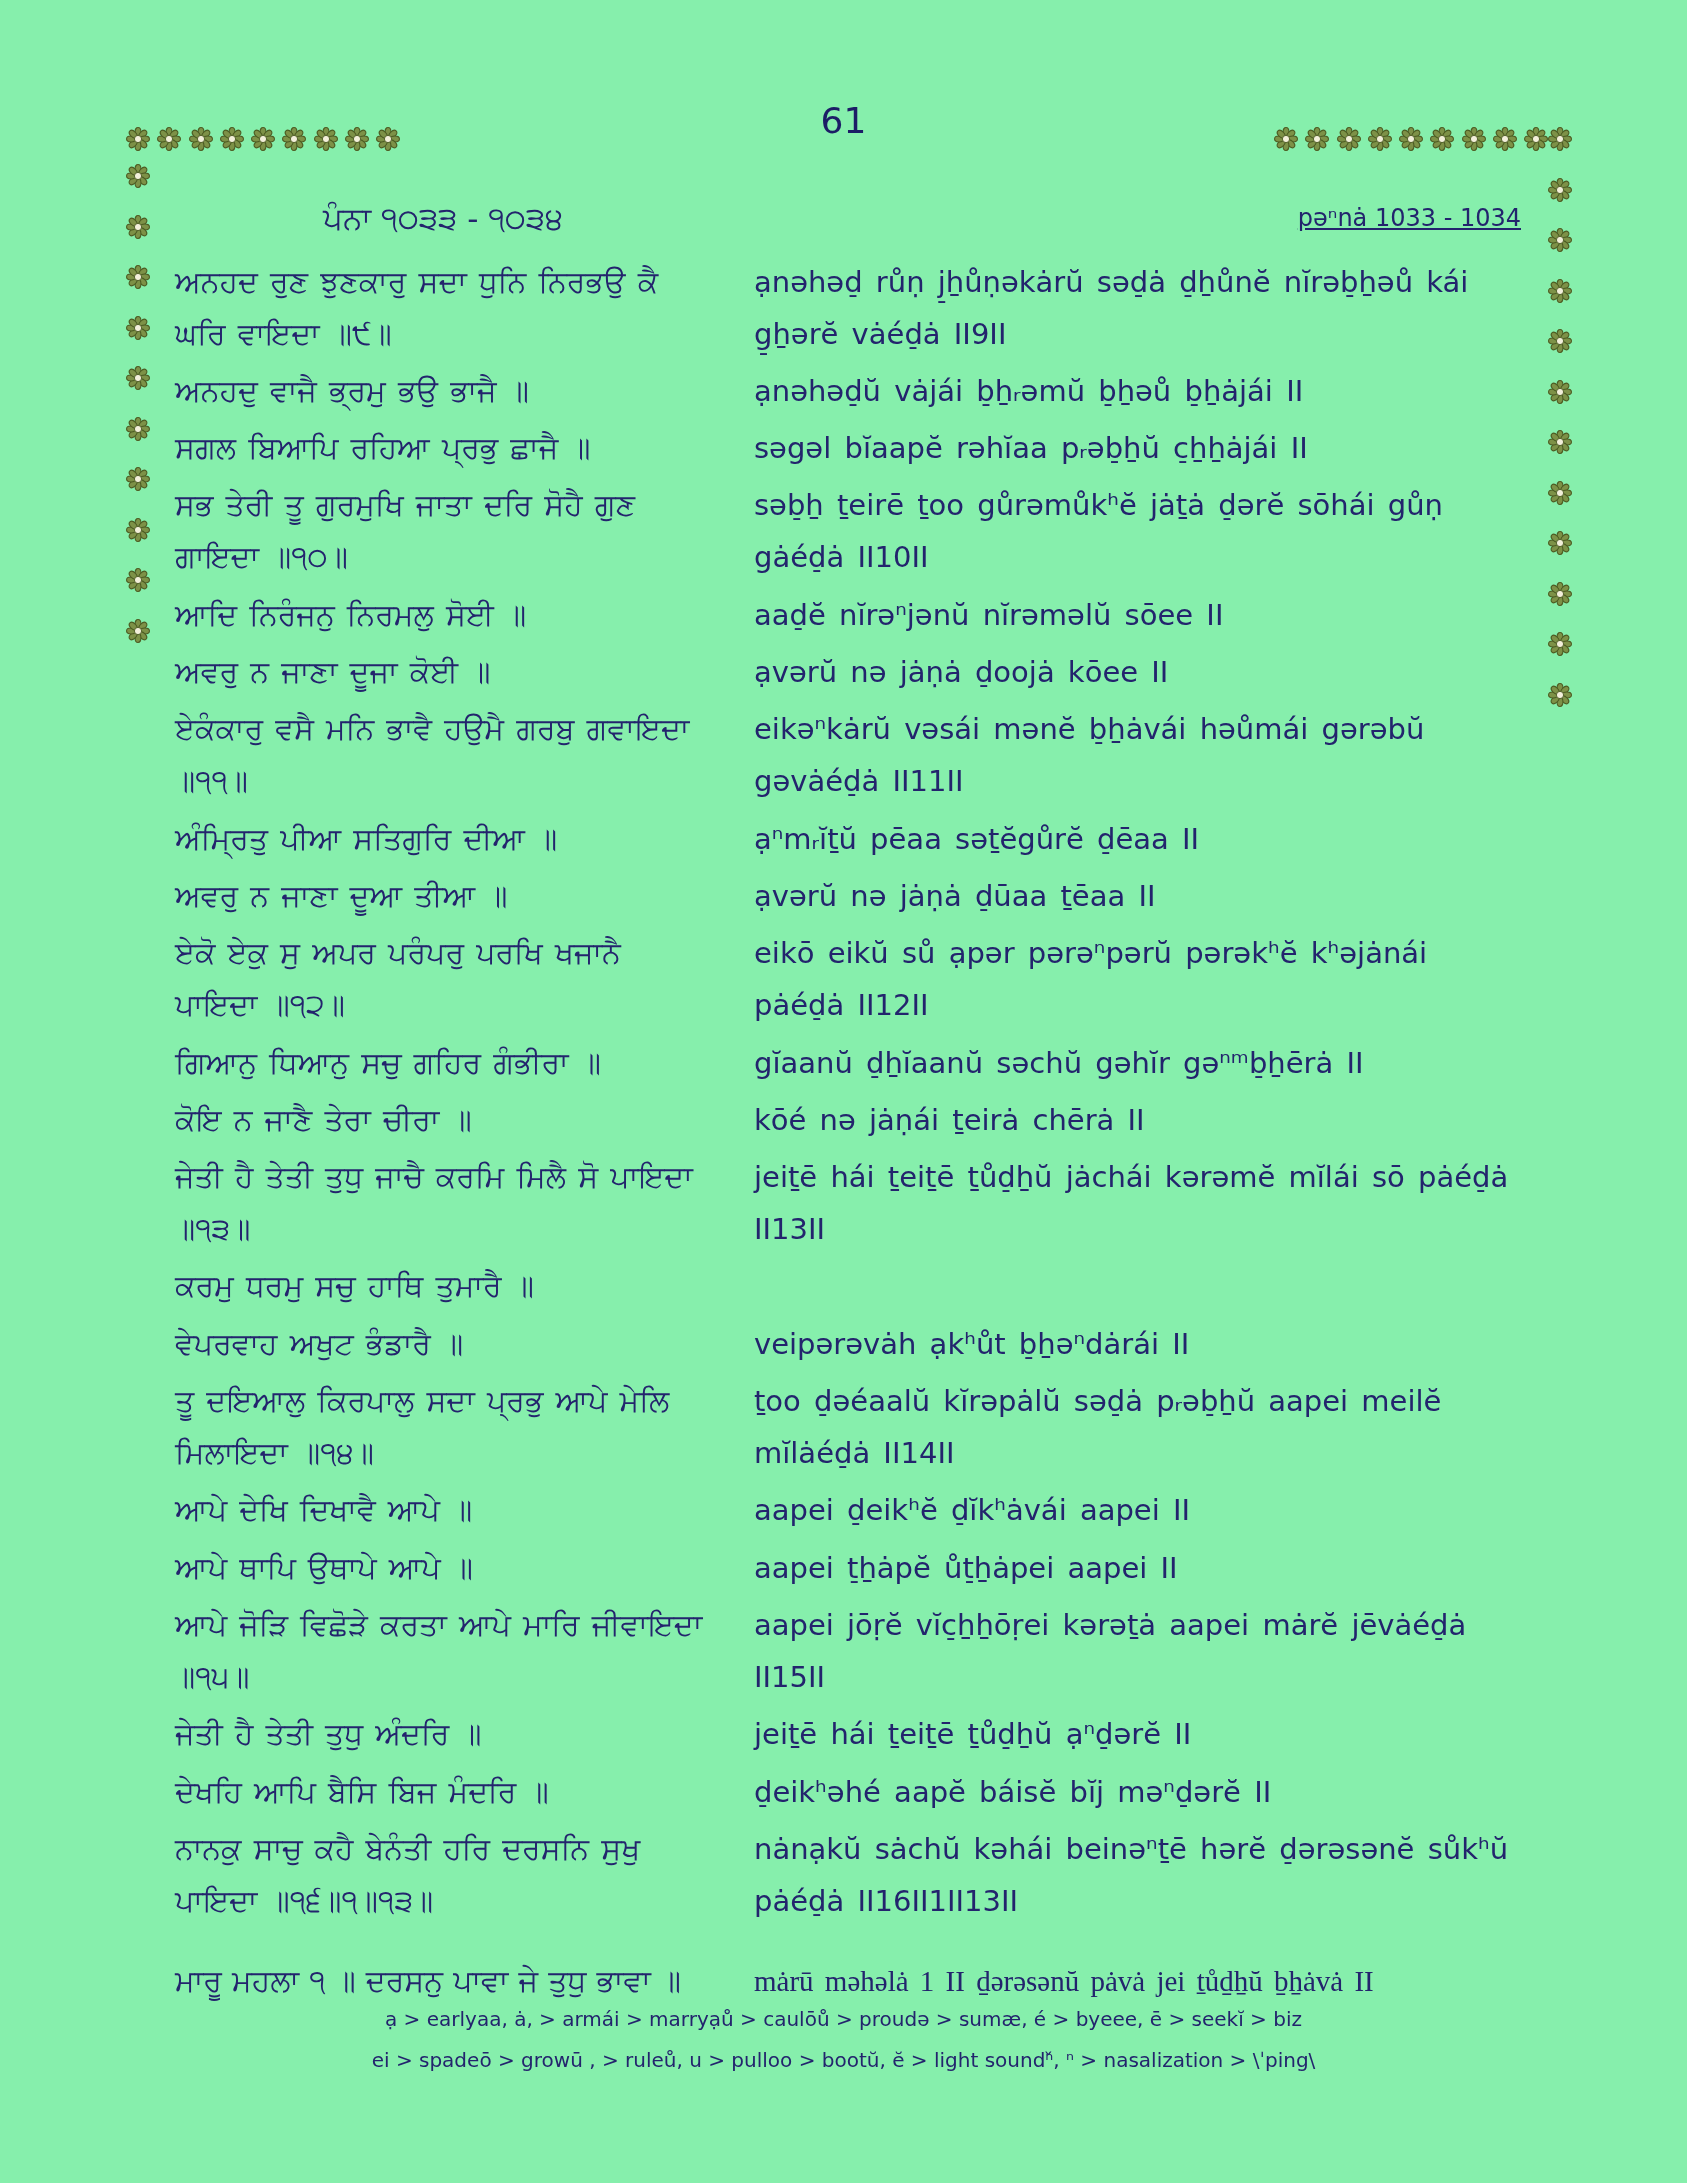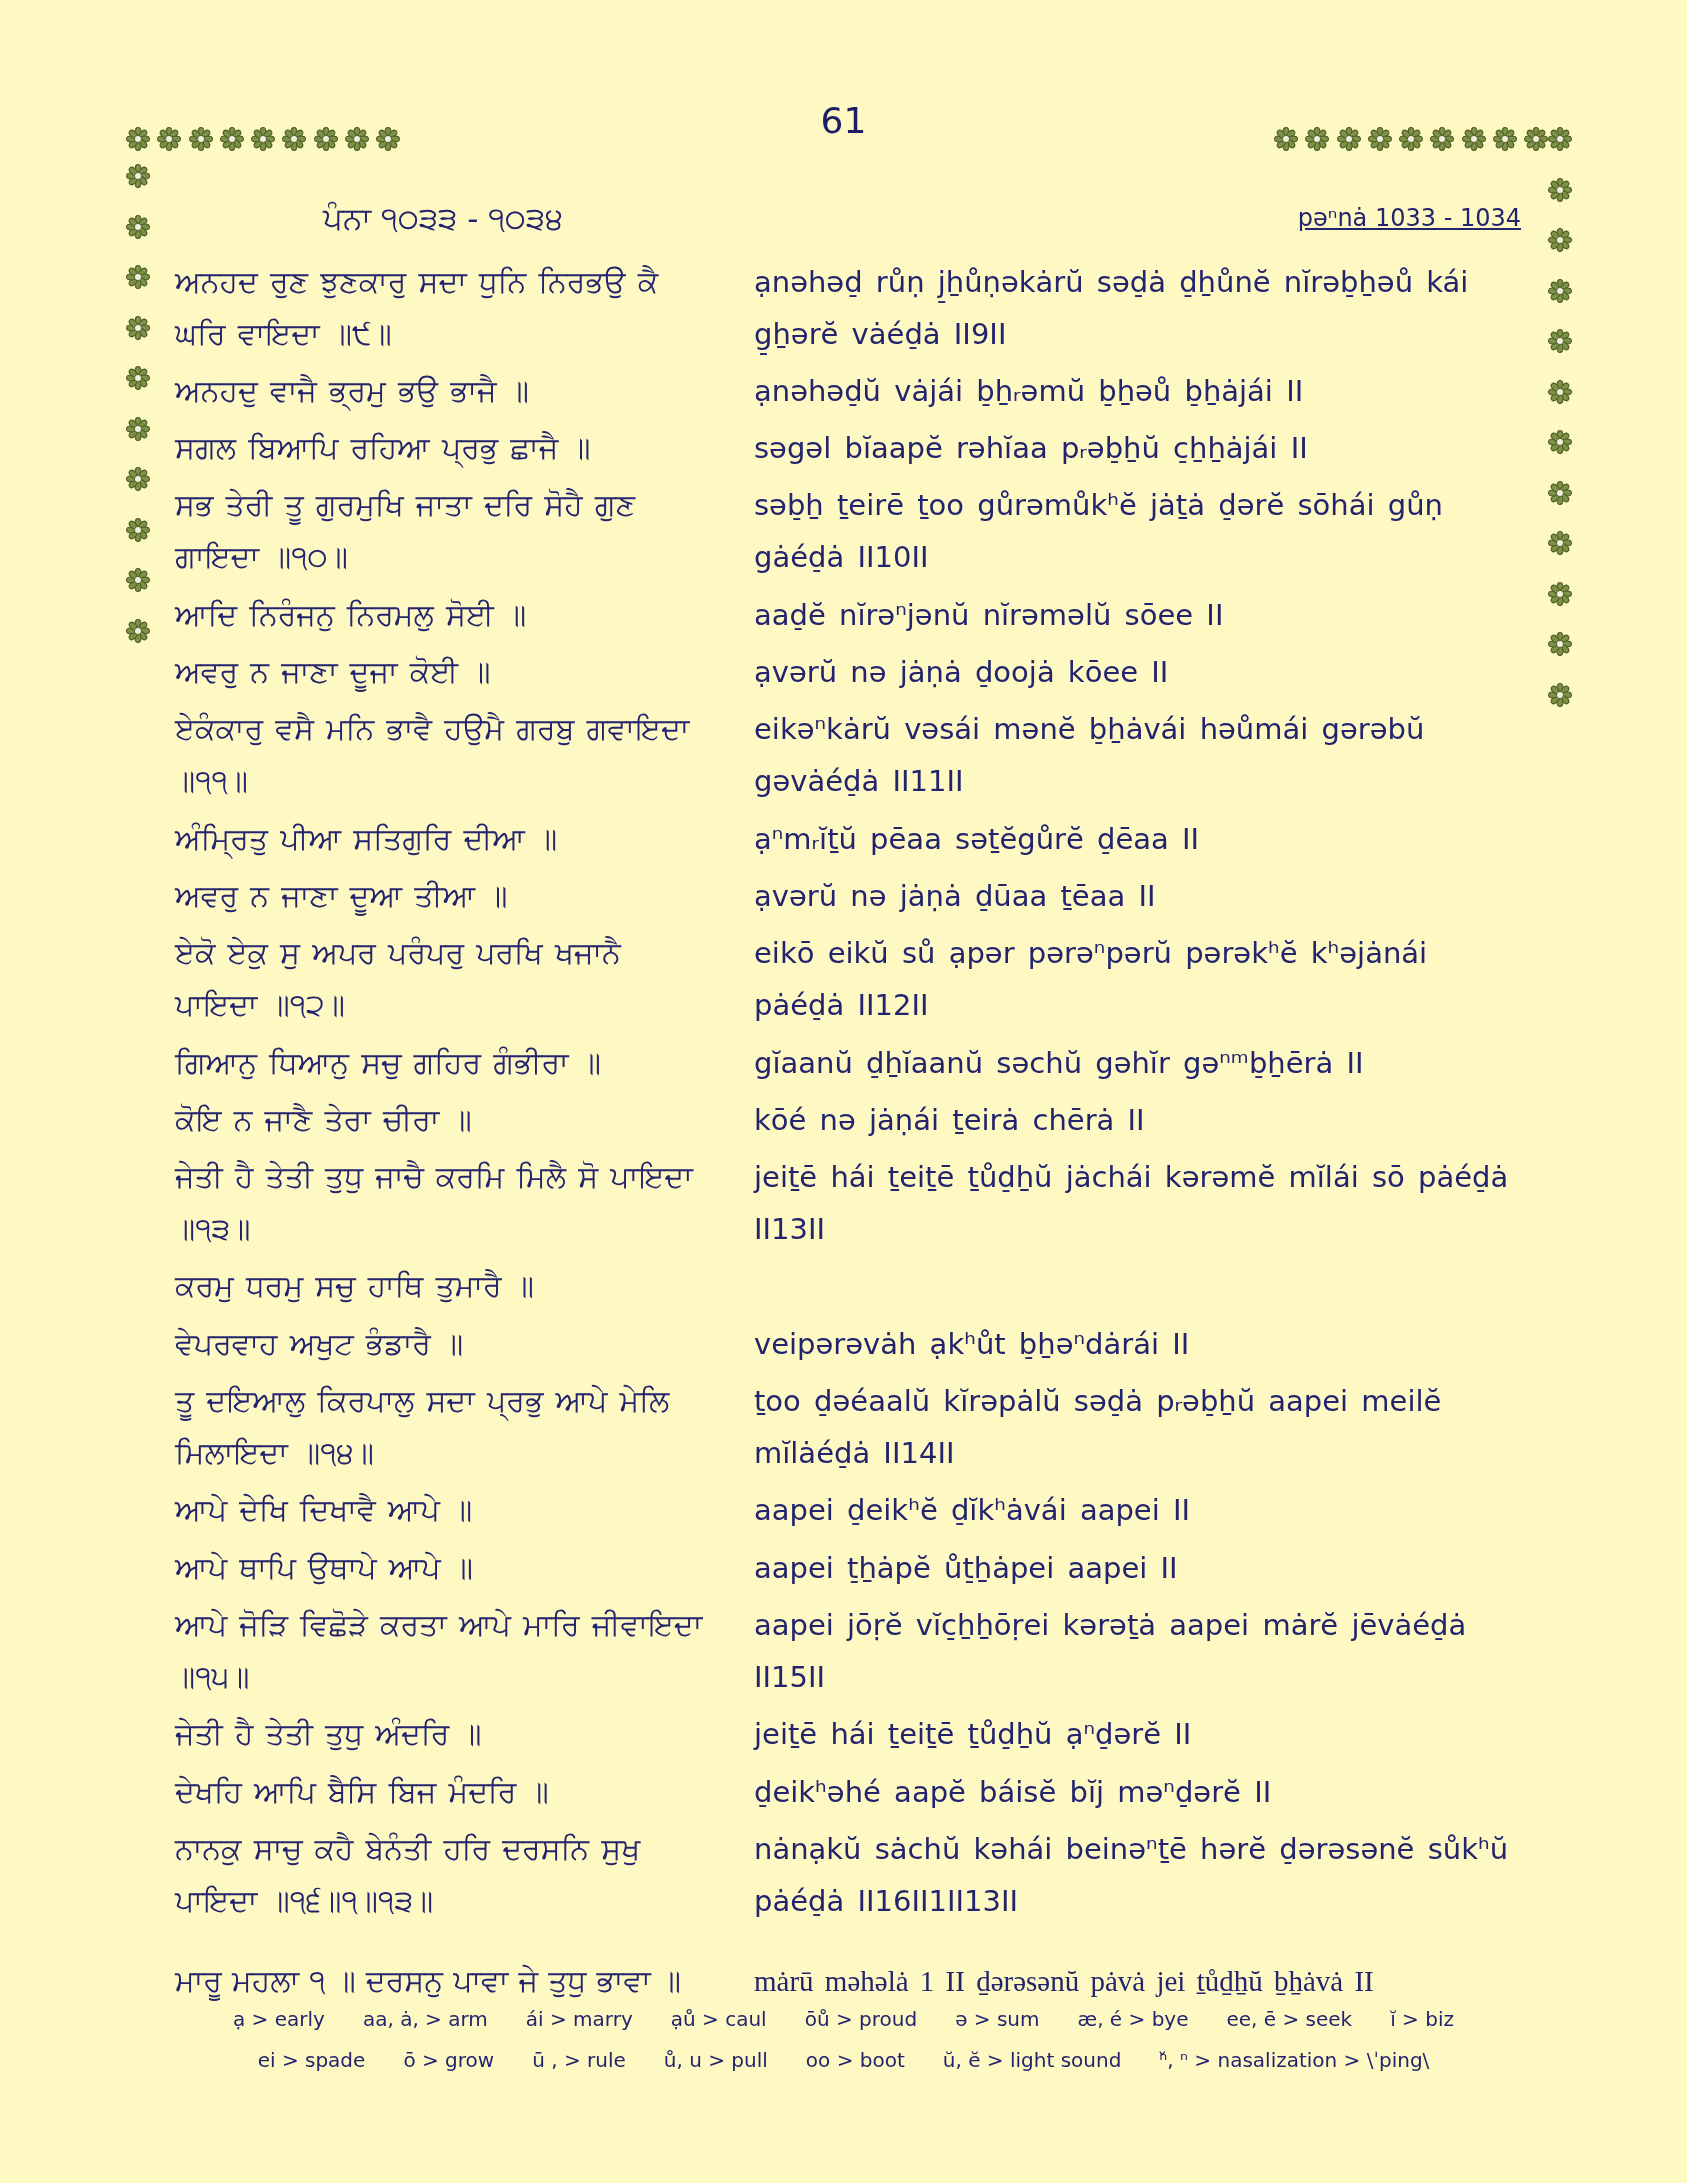"61" div.page { background: #fef9c3 -> #86efac }
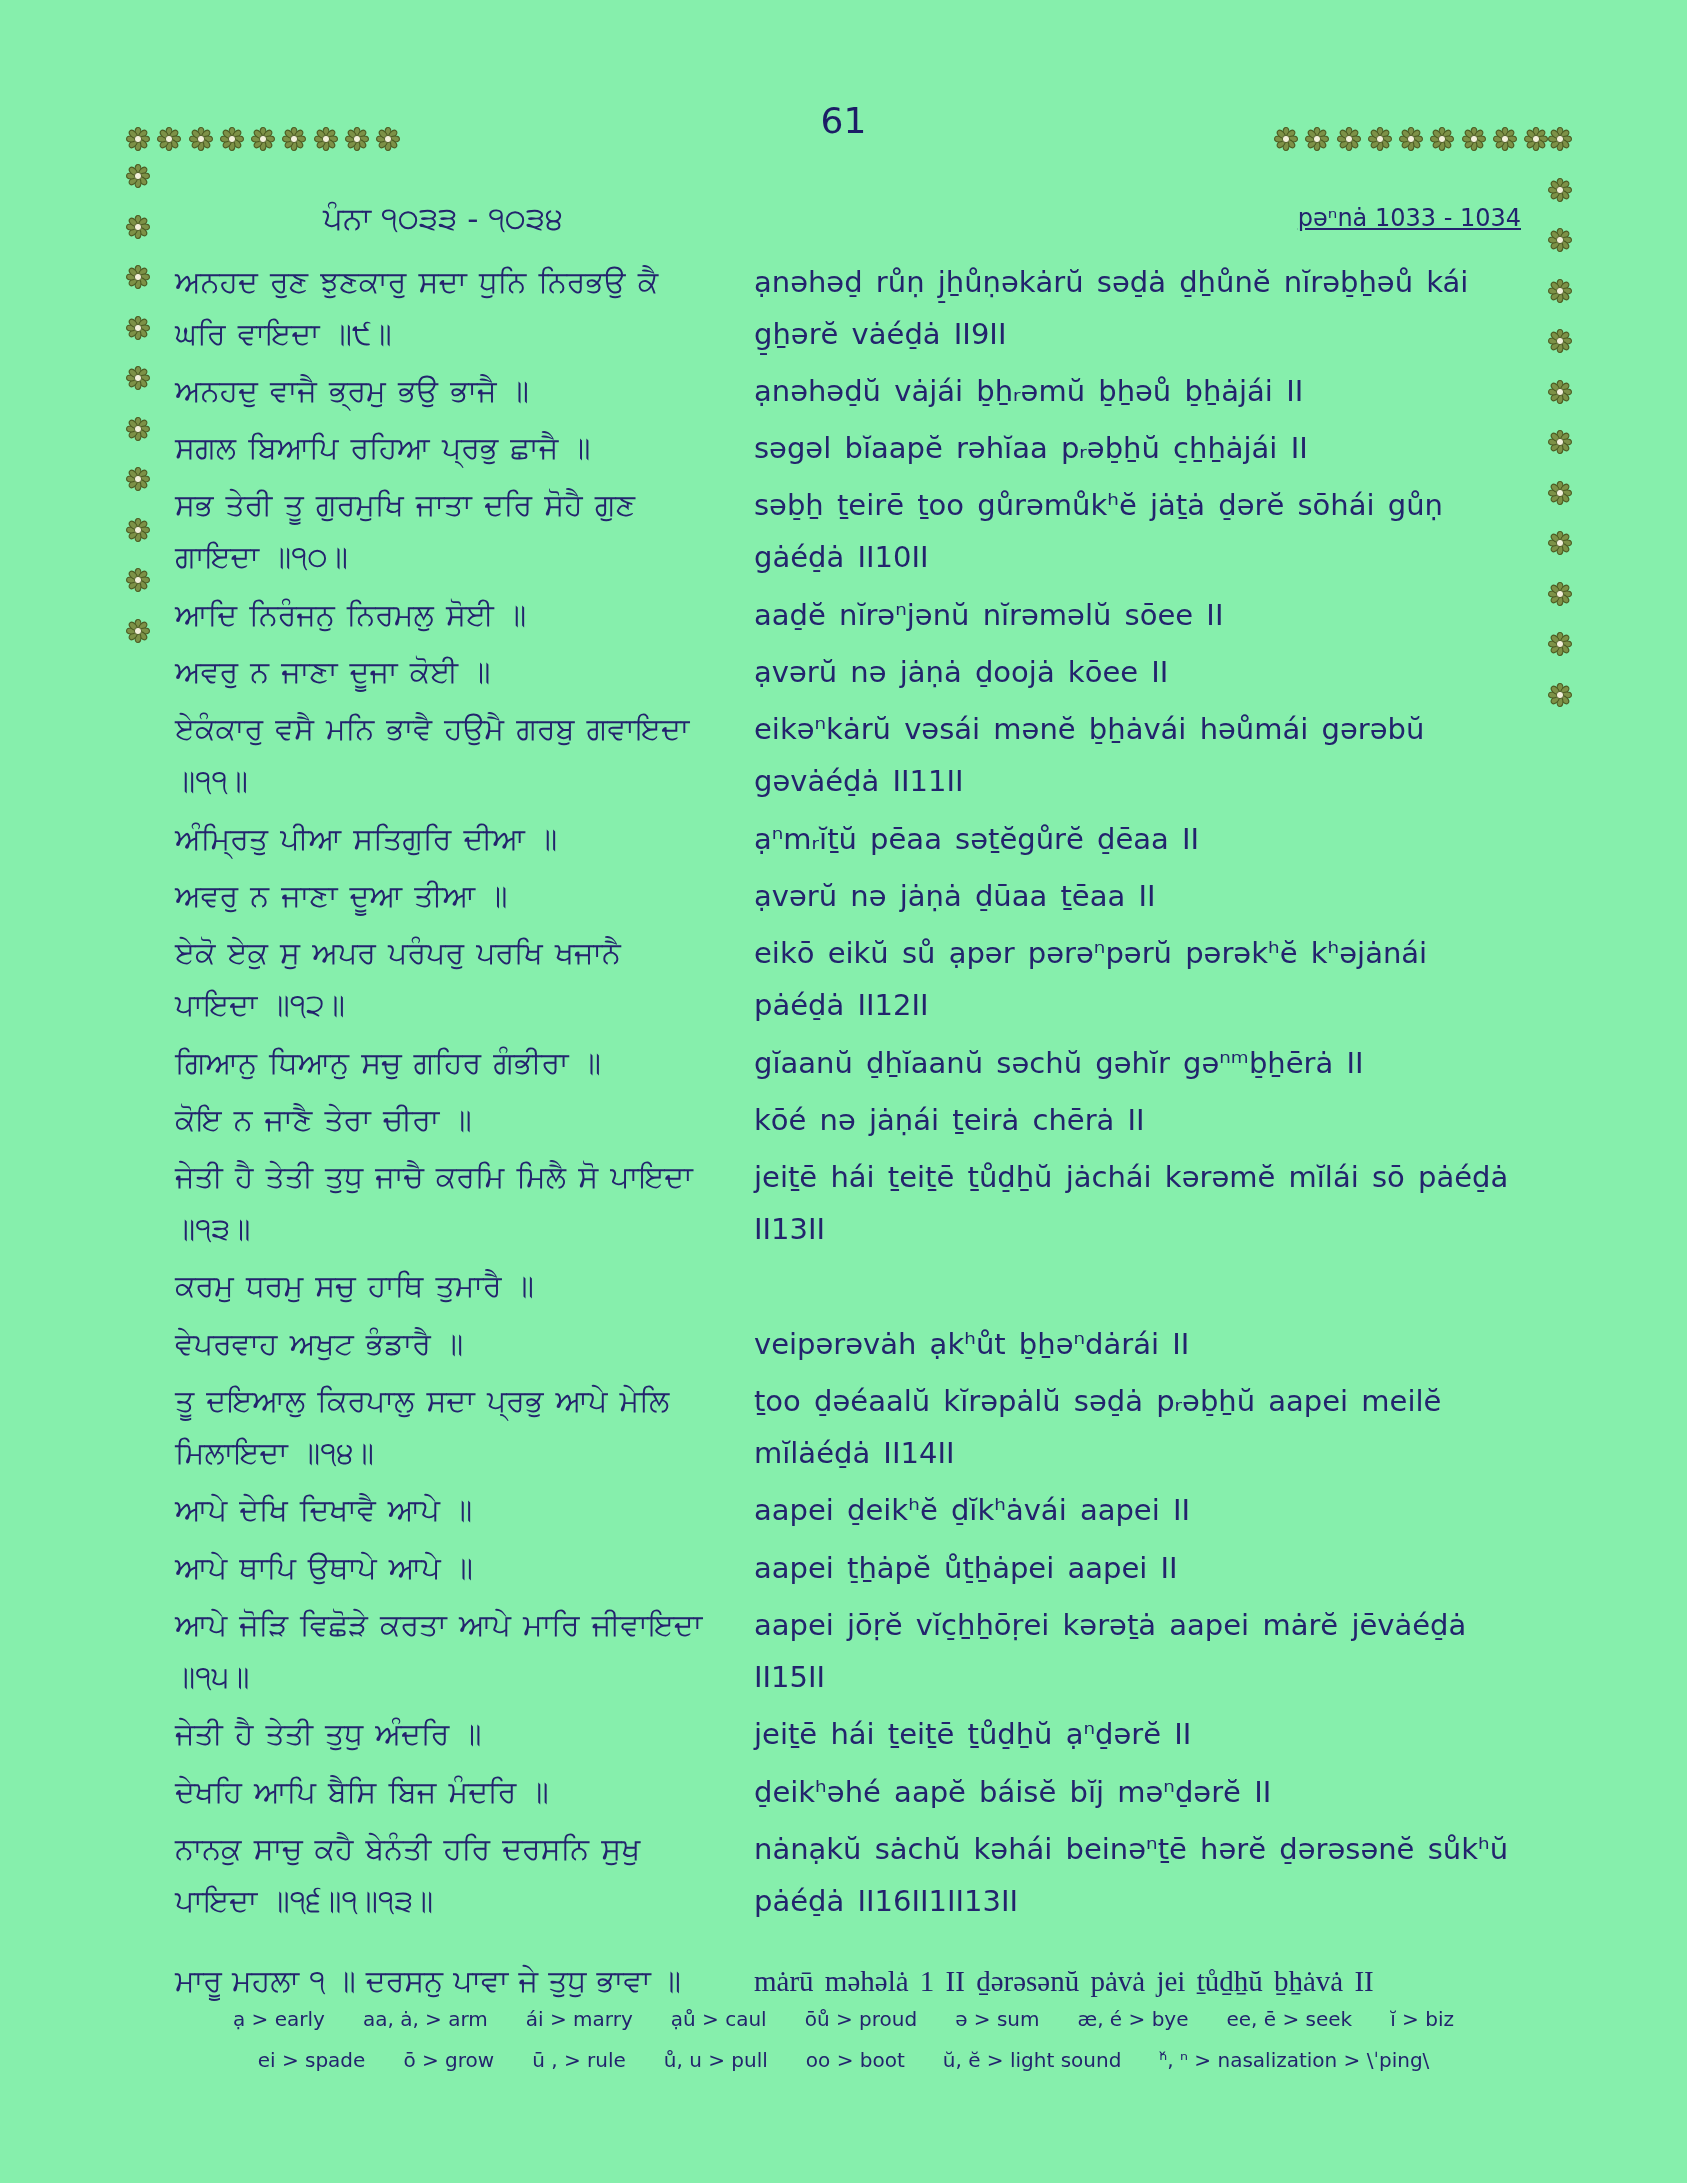"ạ > early" .key-row { column-gap: 38px -> none }
